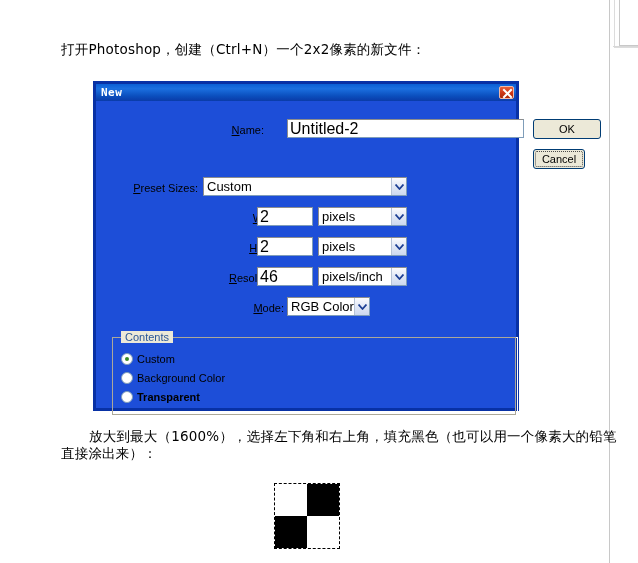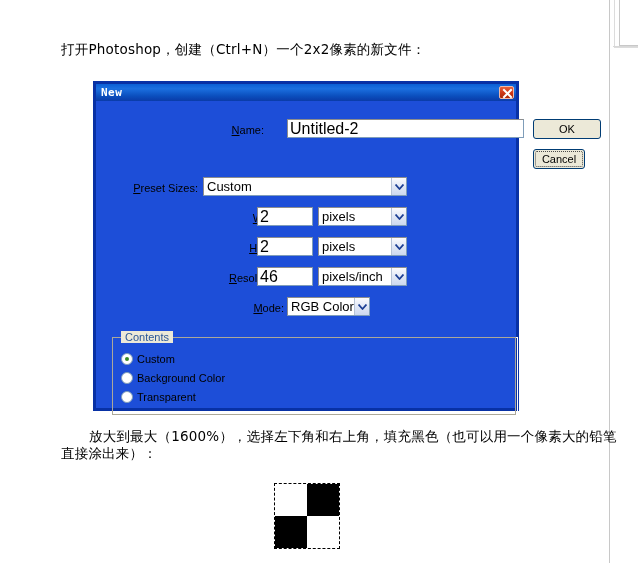"Transparent" div.radio-row { font-weight: none -> bold }
